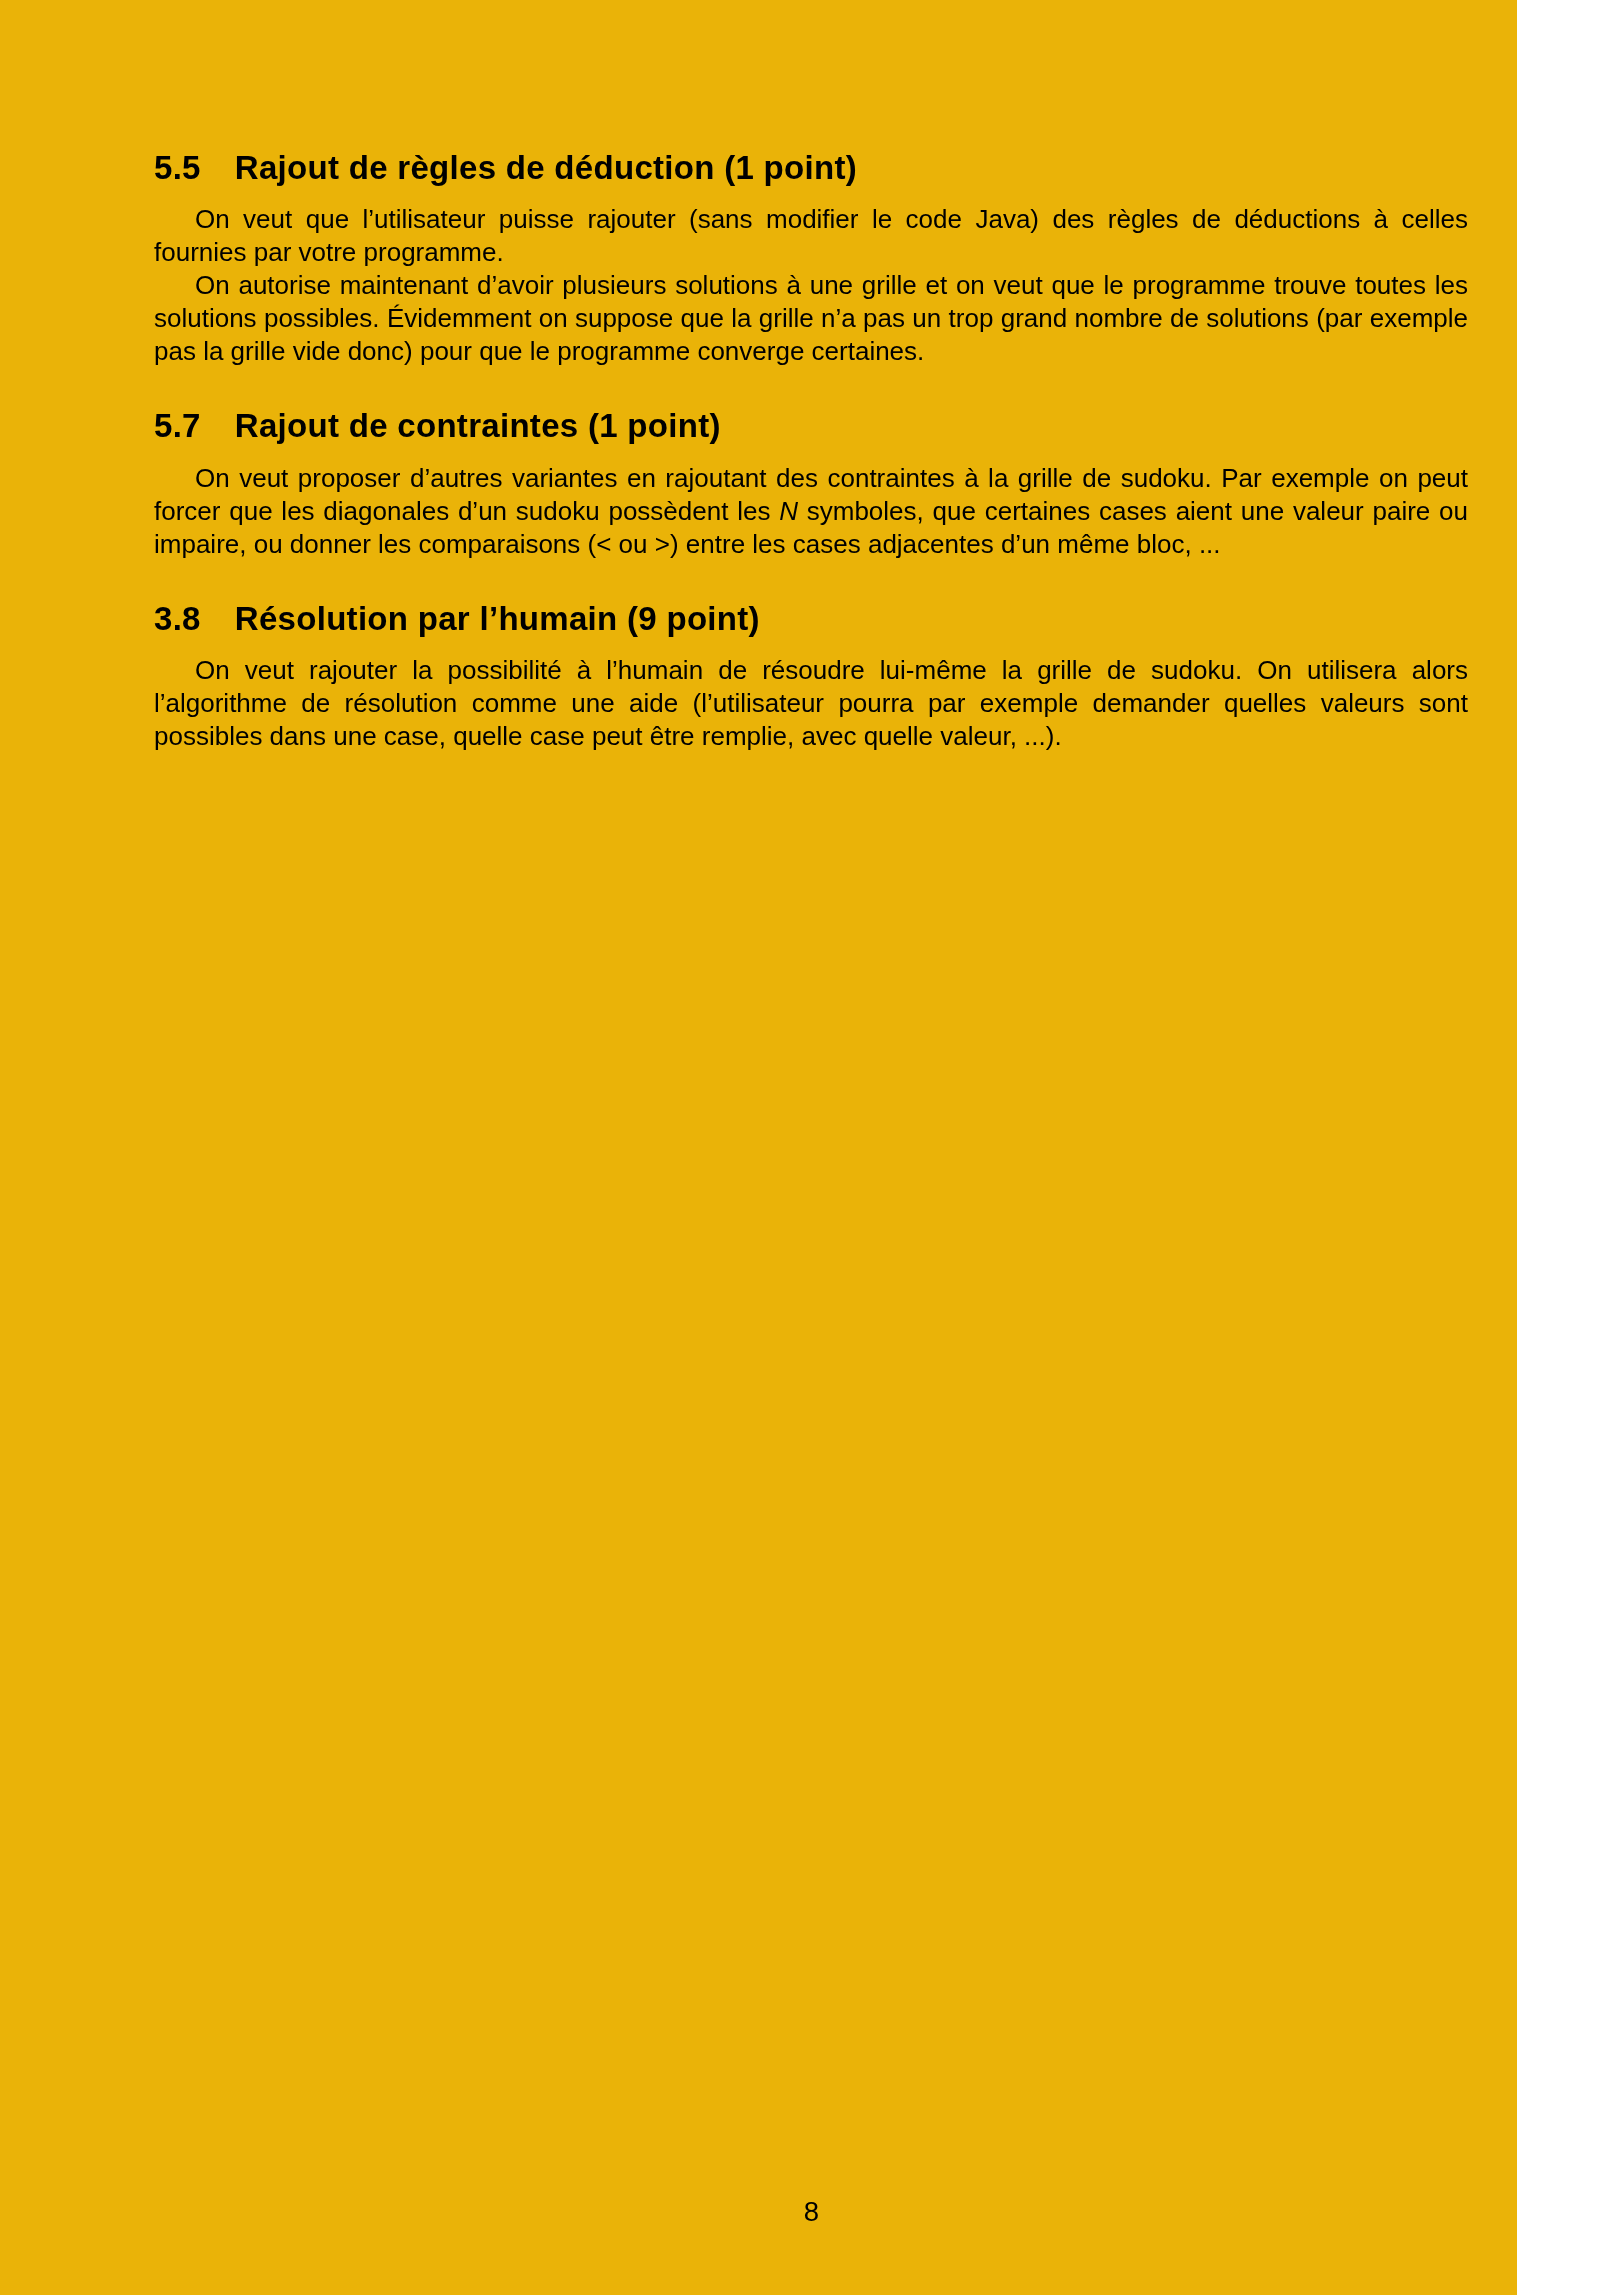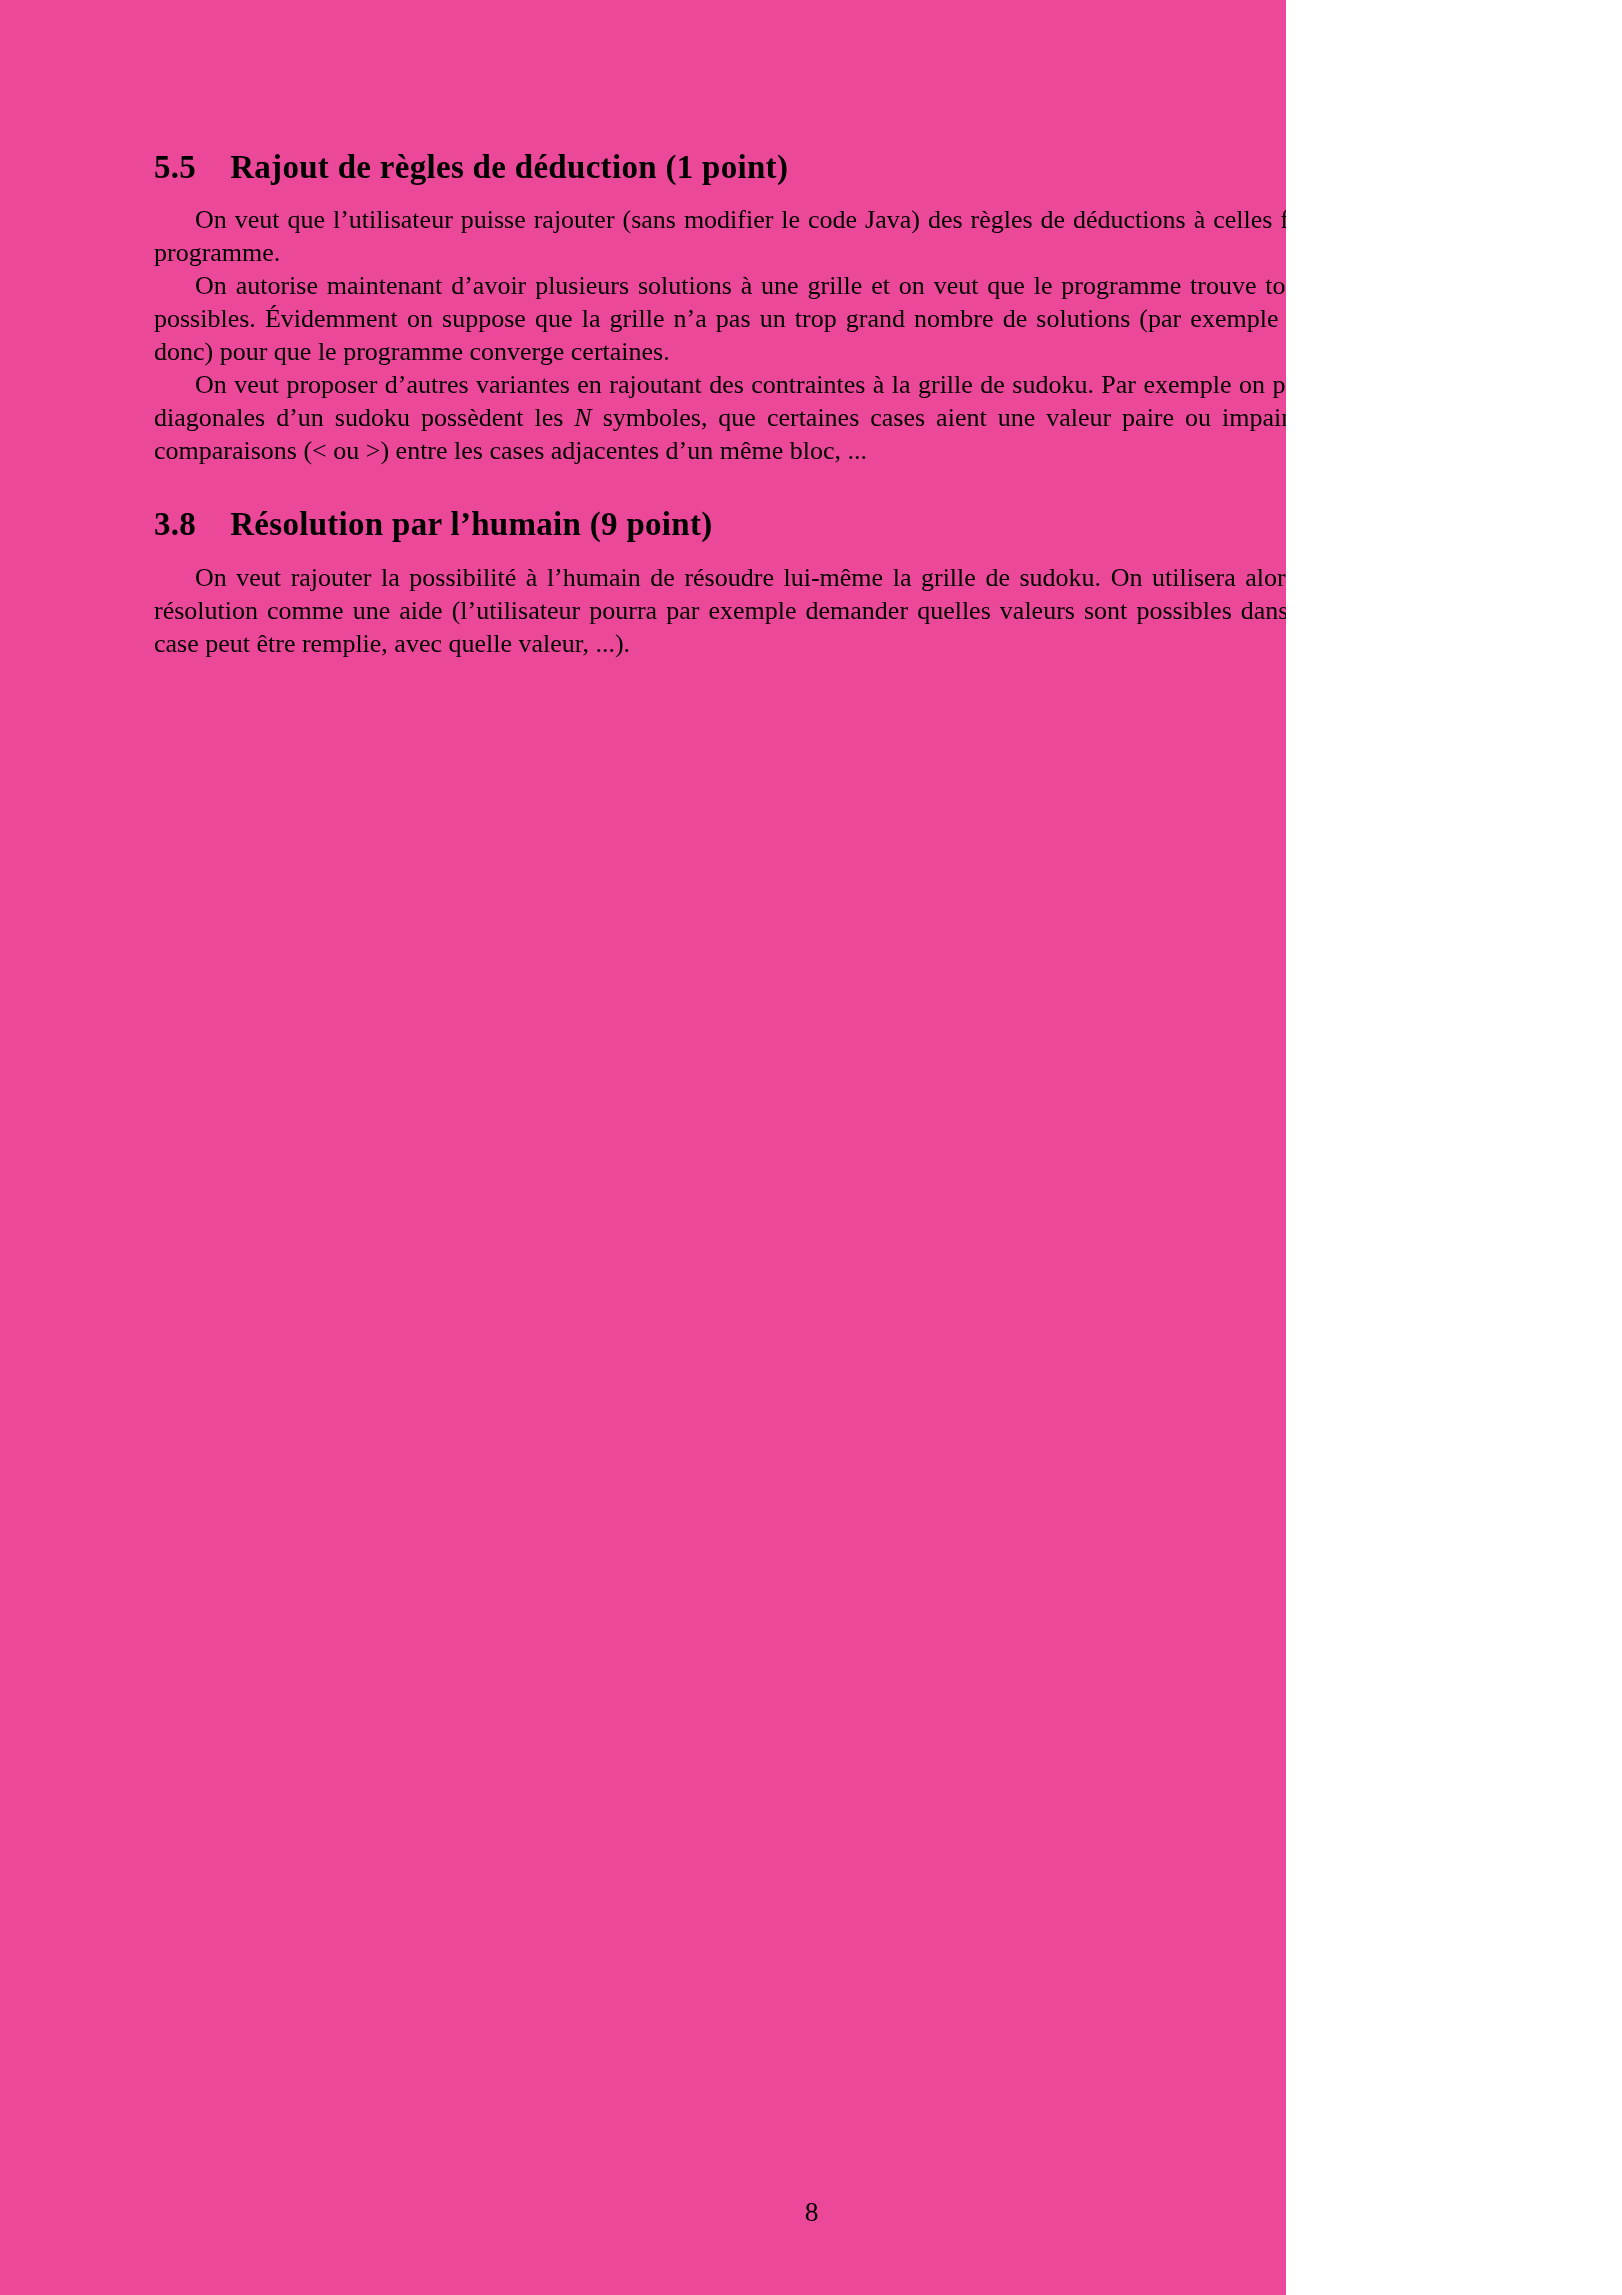"5.5 Rajout de règles de" .page { background: #ec4899 -> #eab308; font-family: Liberation Serif, serif -> Liberation Sans, sans-serif; width: 1286px -> 1517px }
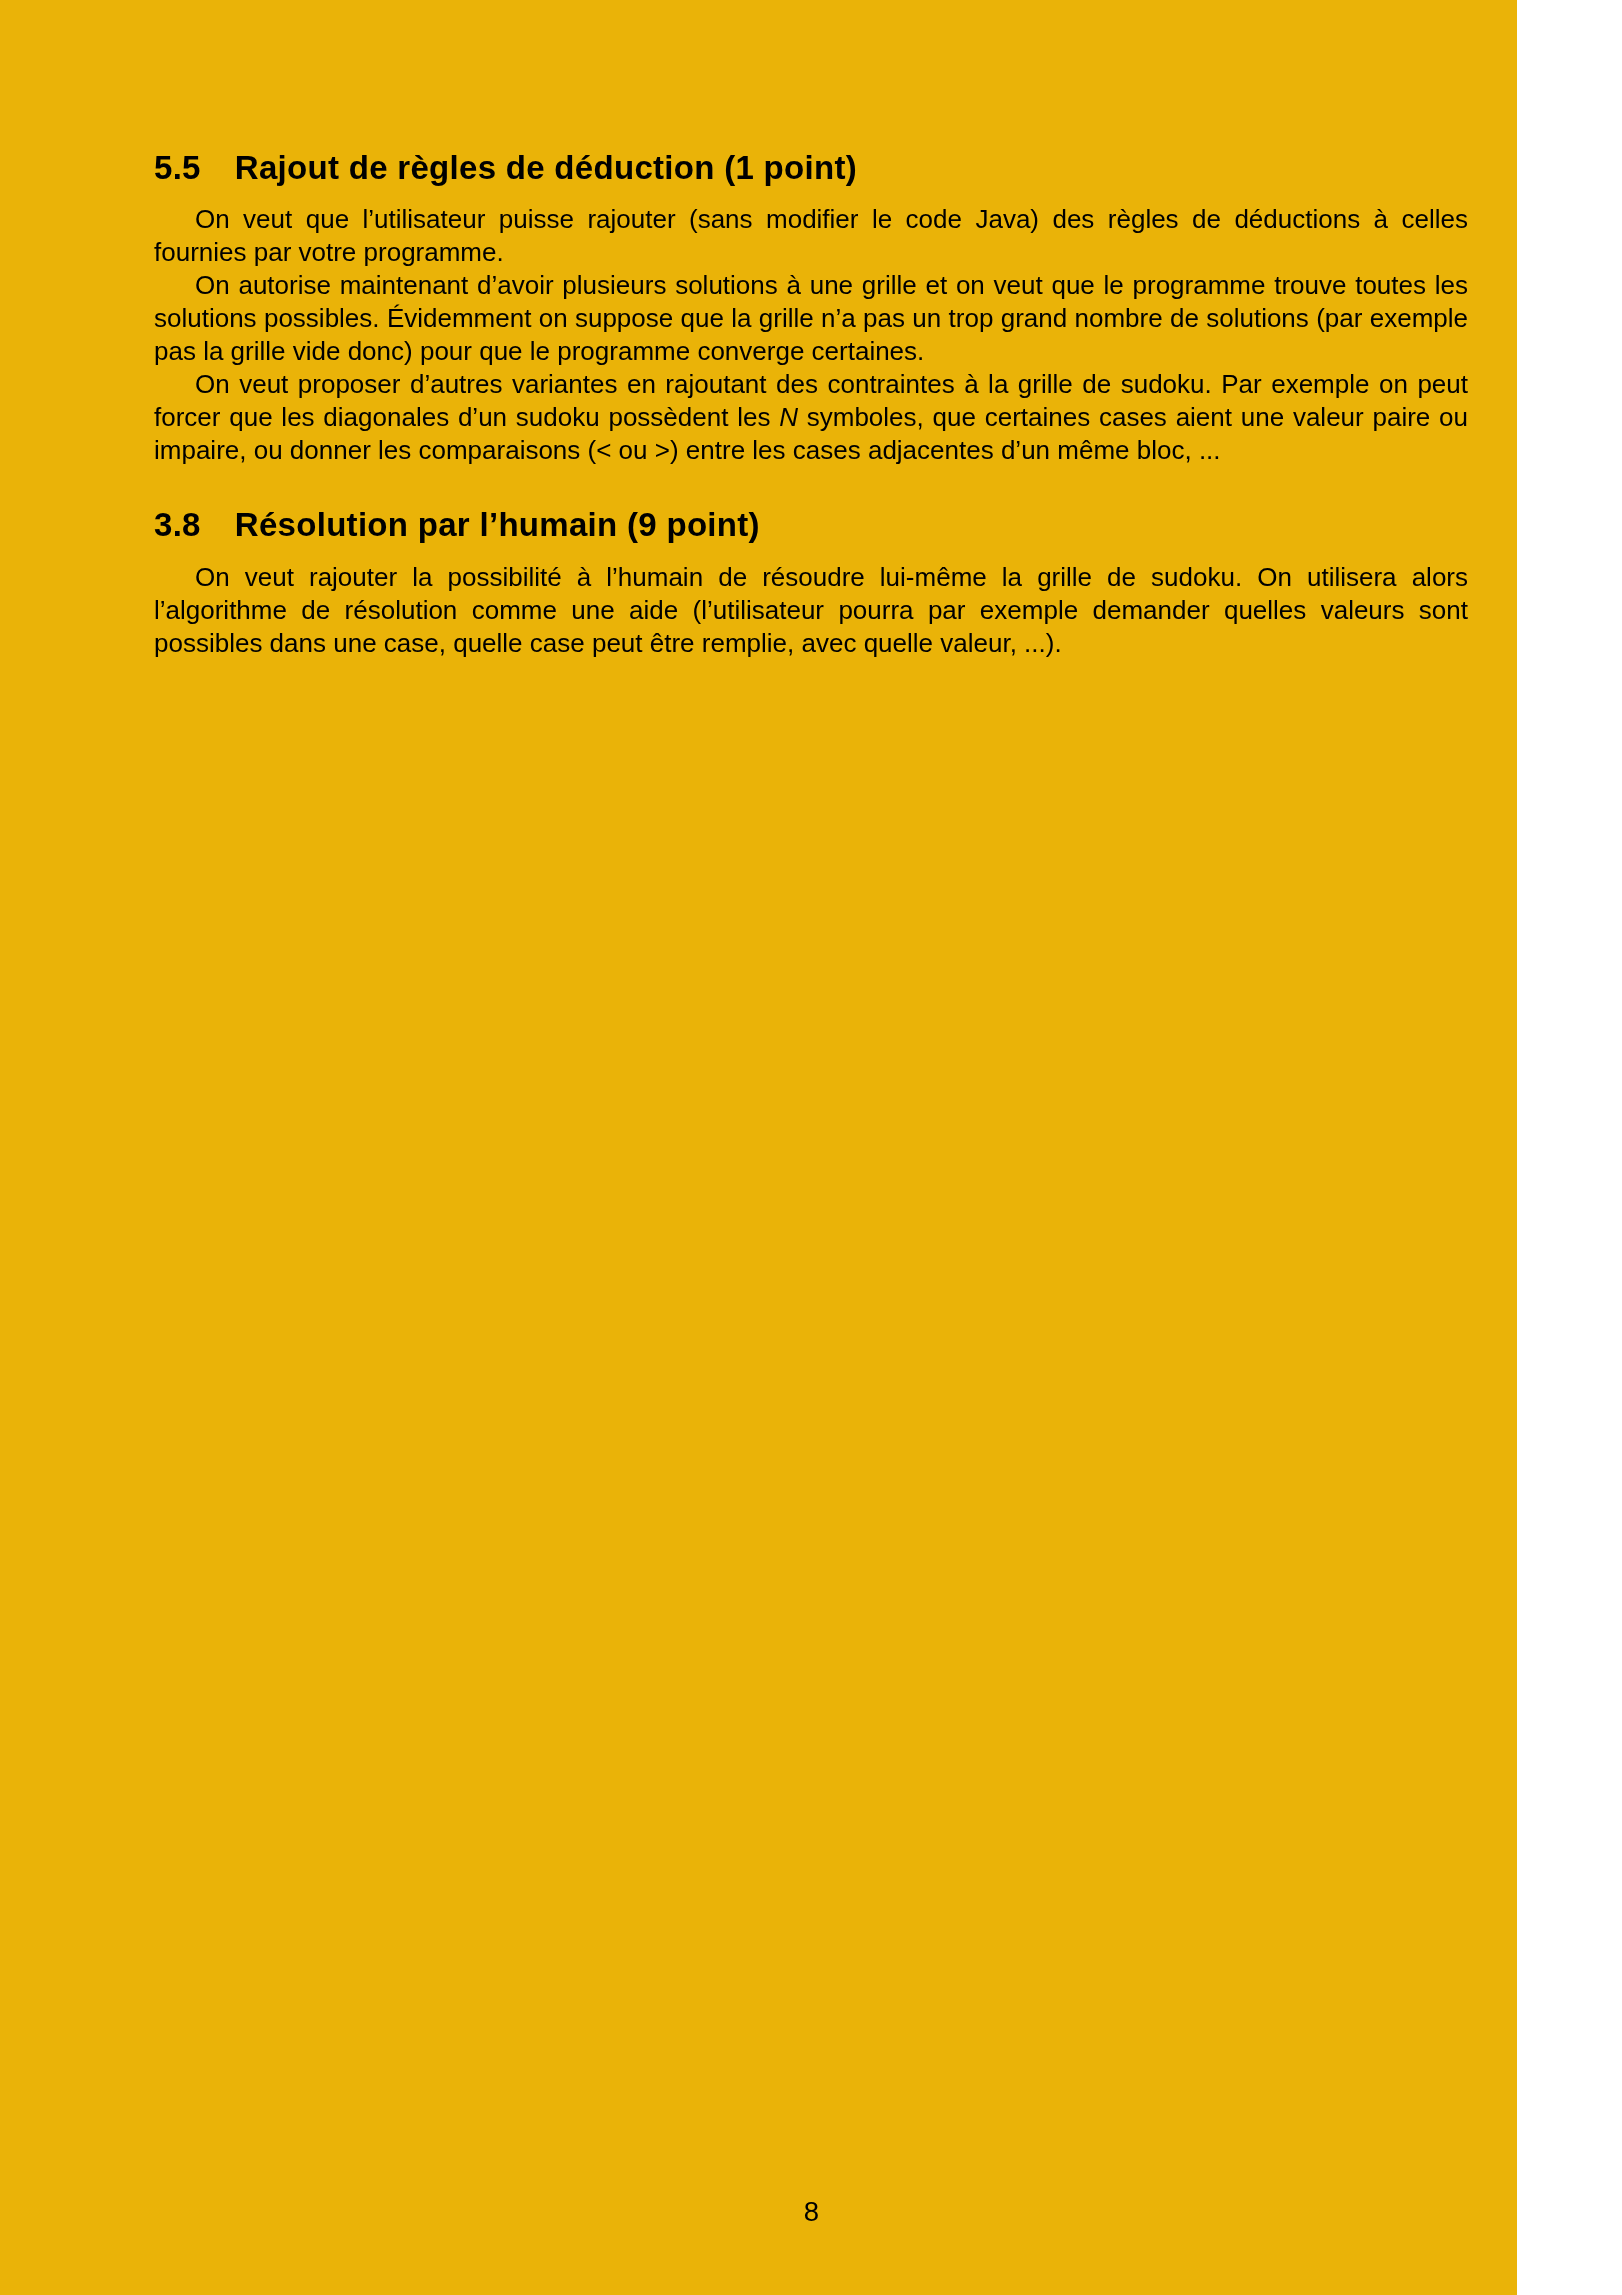"5.7 Rajout de contraintes (1" h2.section-heading { html: none -> <h2><span>5.7</span><span>Rajout de contraintes (1 point)</span></h2> }
